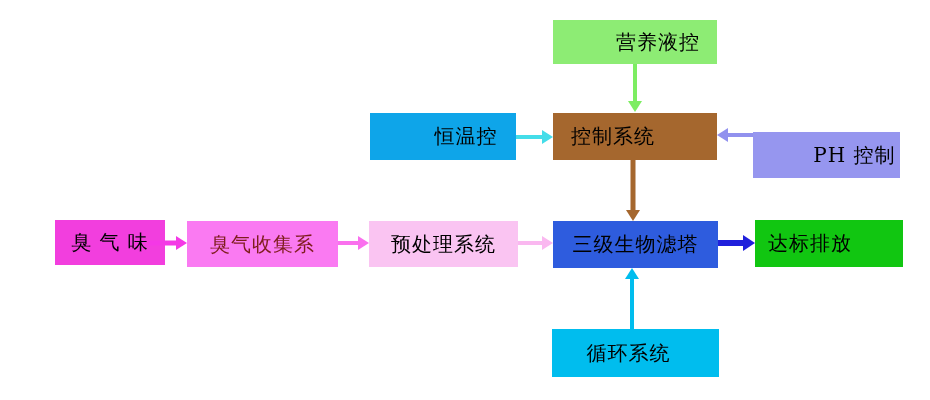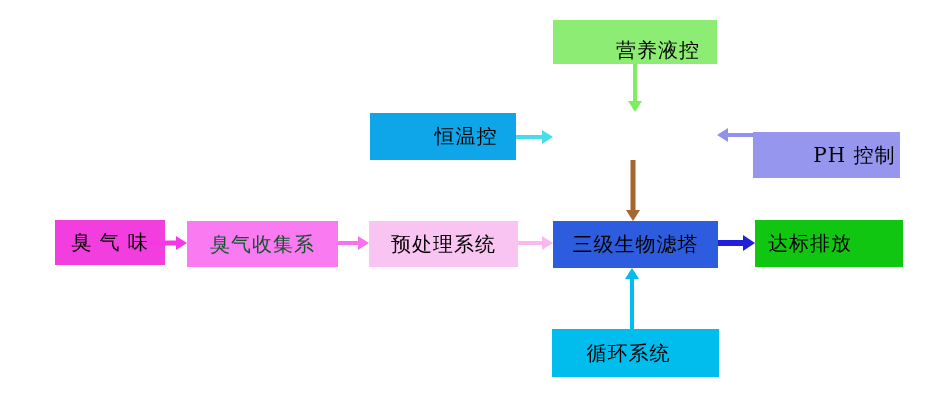"营养液控" .node-nutrient { align-items: flex-end -> none }
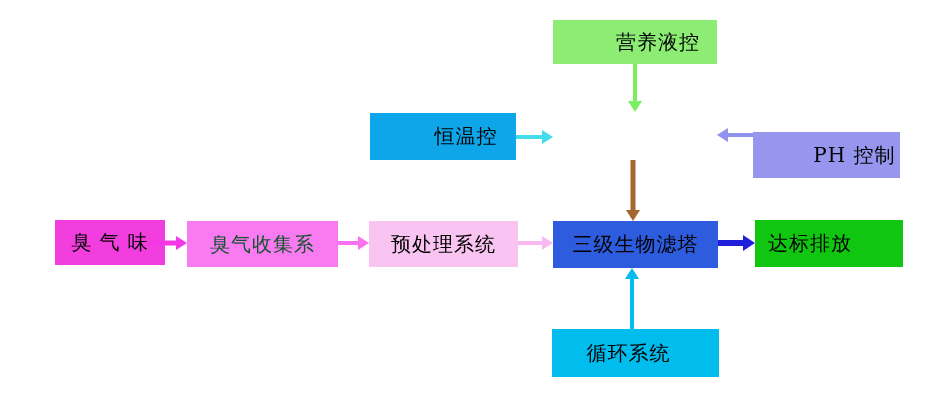"控制系统" div.node { html: none -> <div> <span>控制系统</span> </div> }
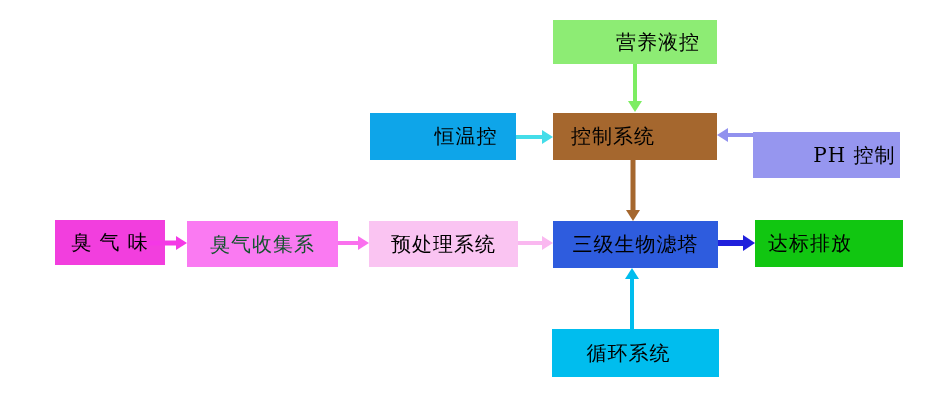"臭气收集系" div.node { color: #14532d -> #7f1d1d }
